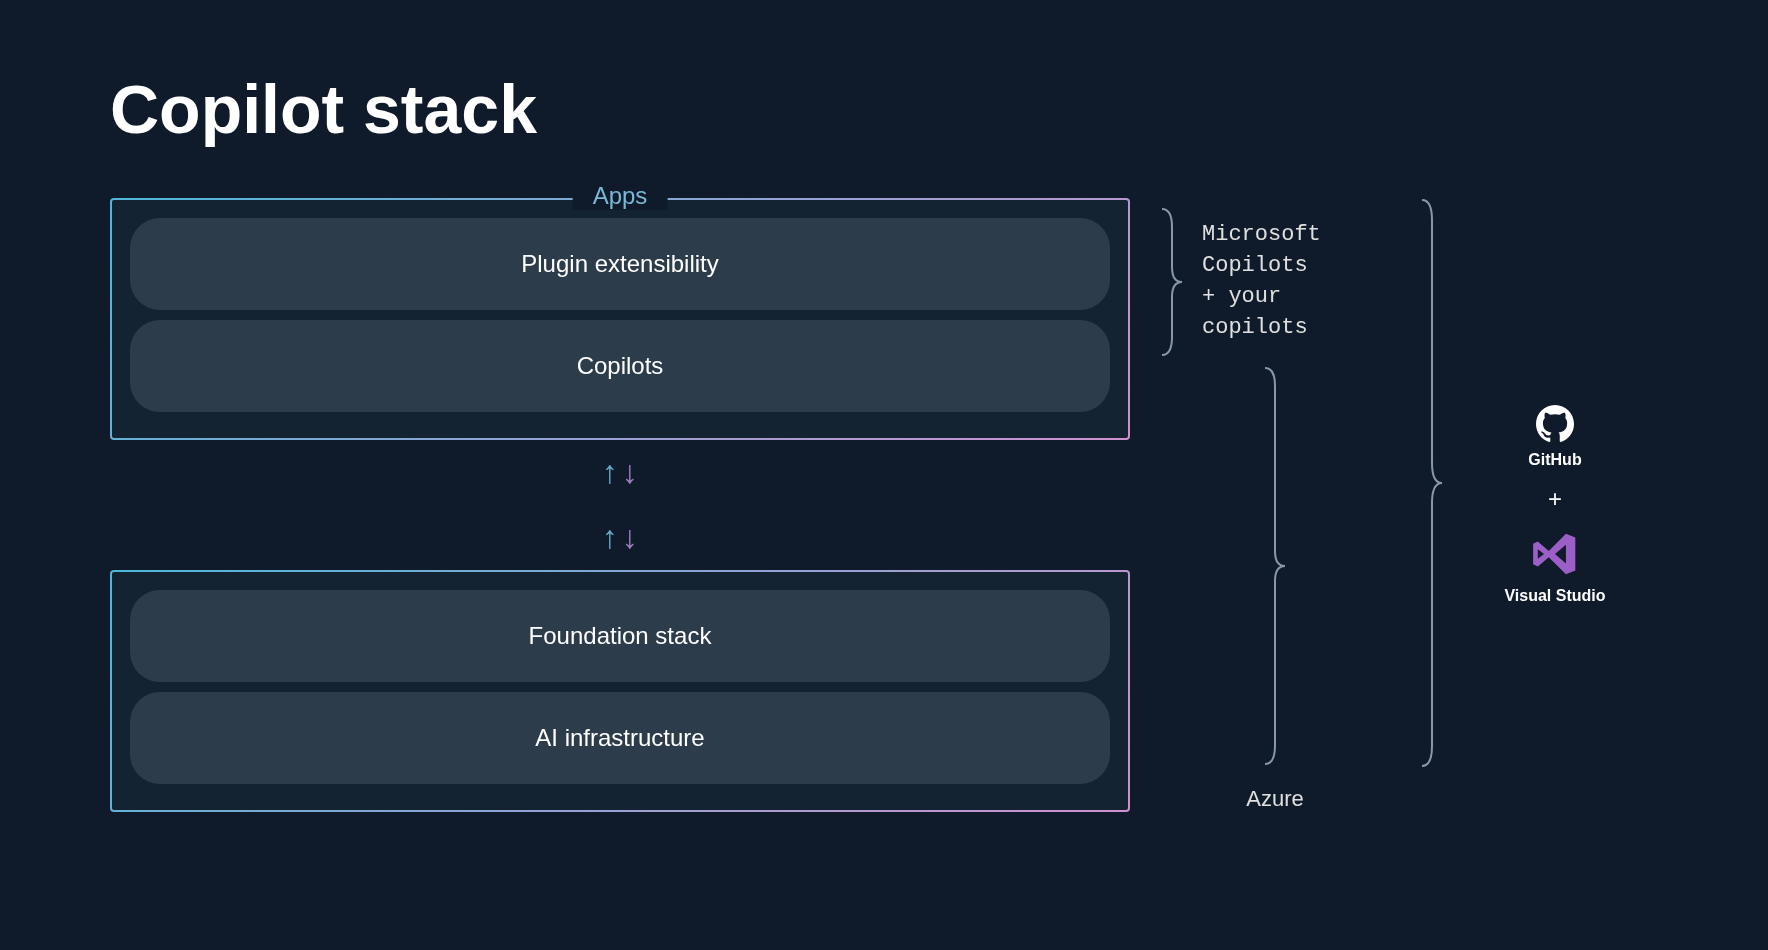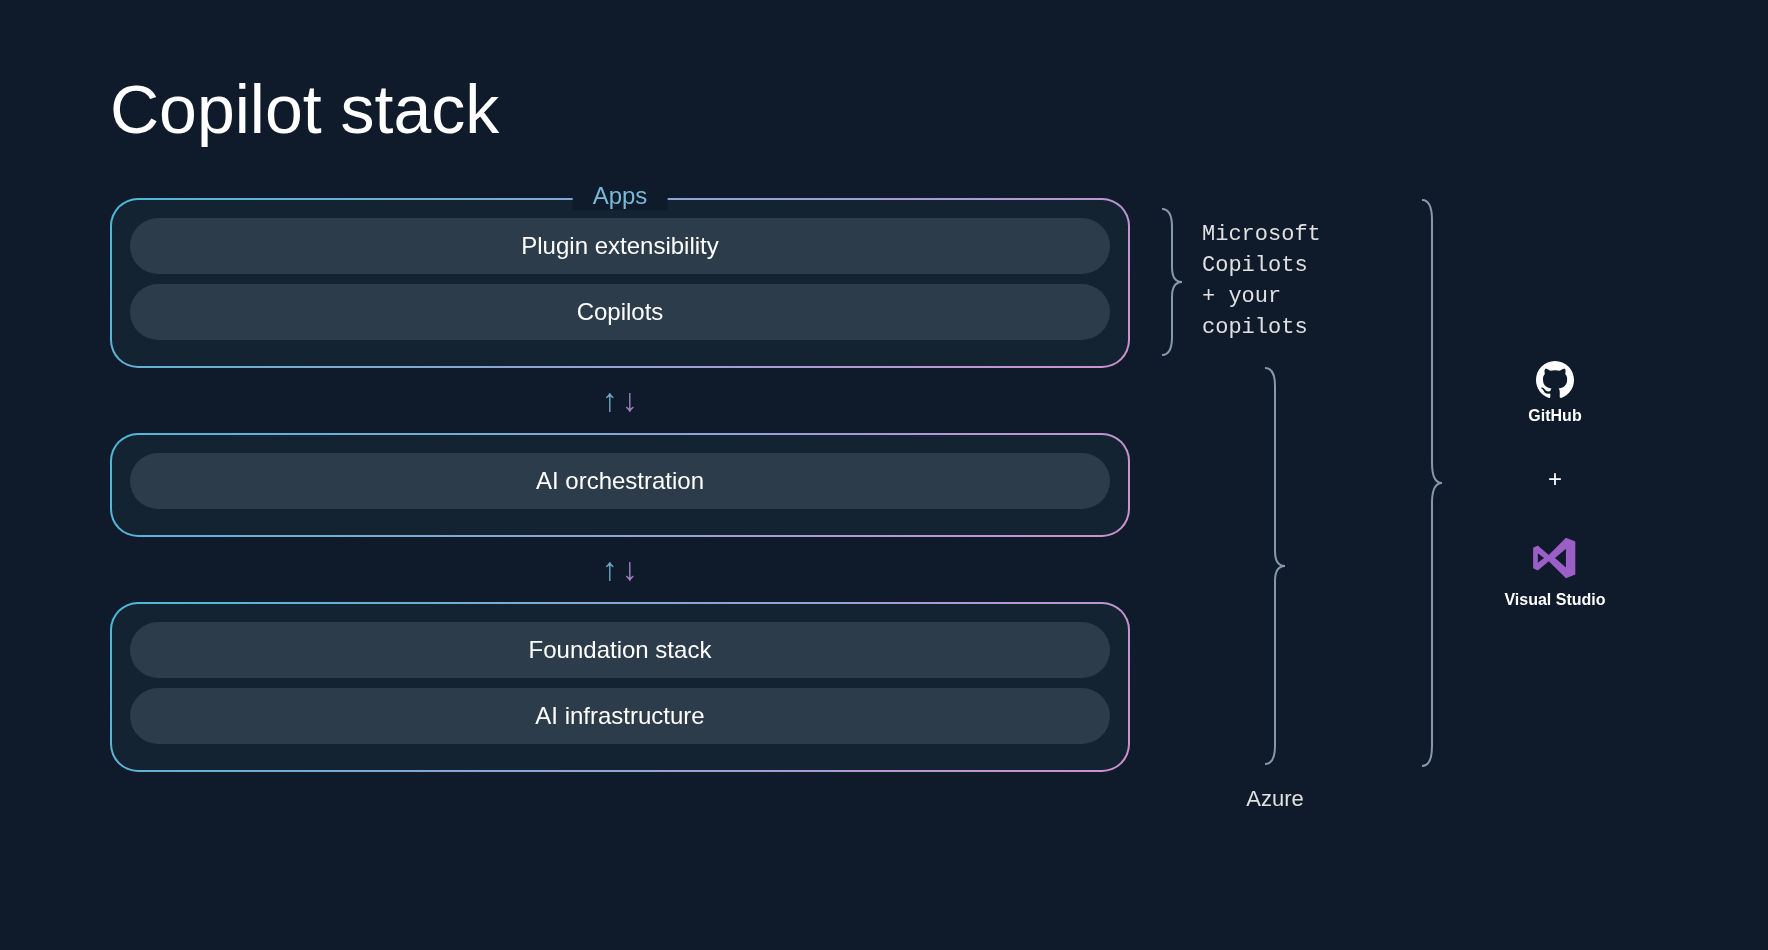"Copilot stack" .title { font-weight: 400 -> 700 }
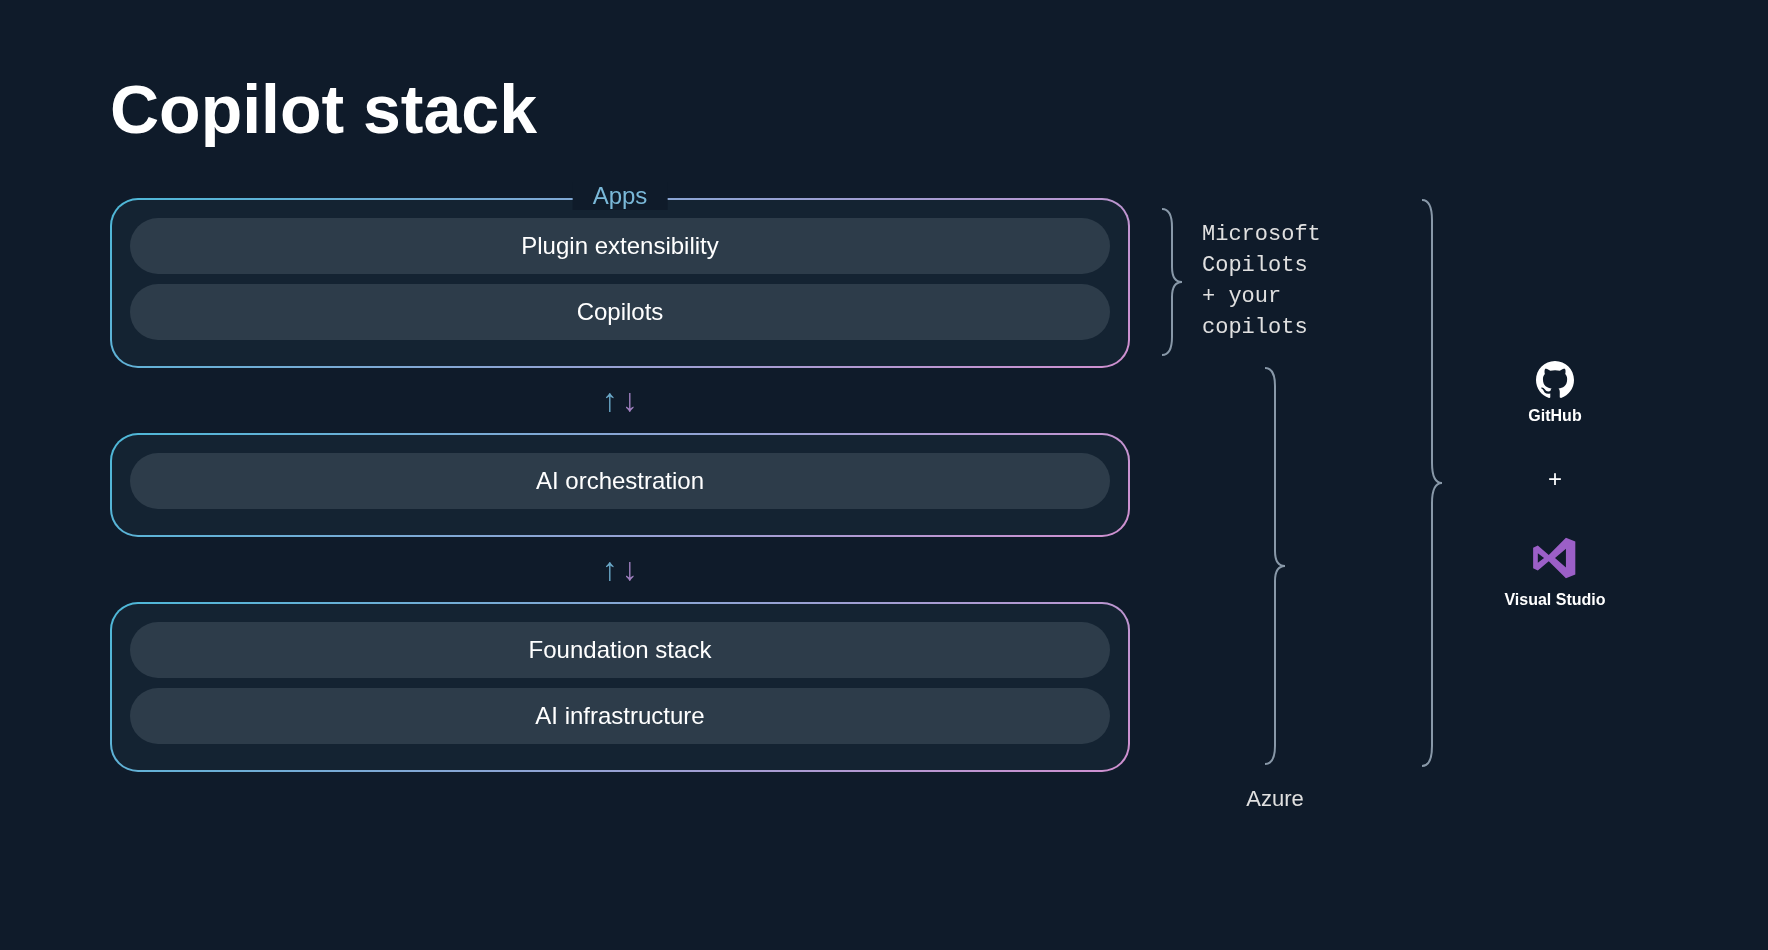"Apps" .group-box-rounded { border-radius: 28px -> 4px }
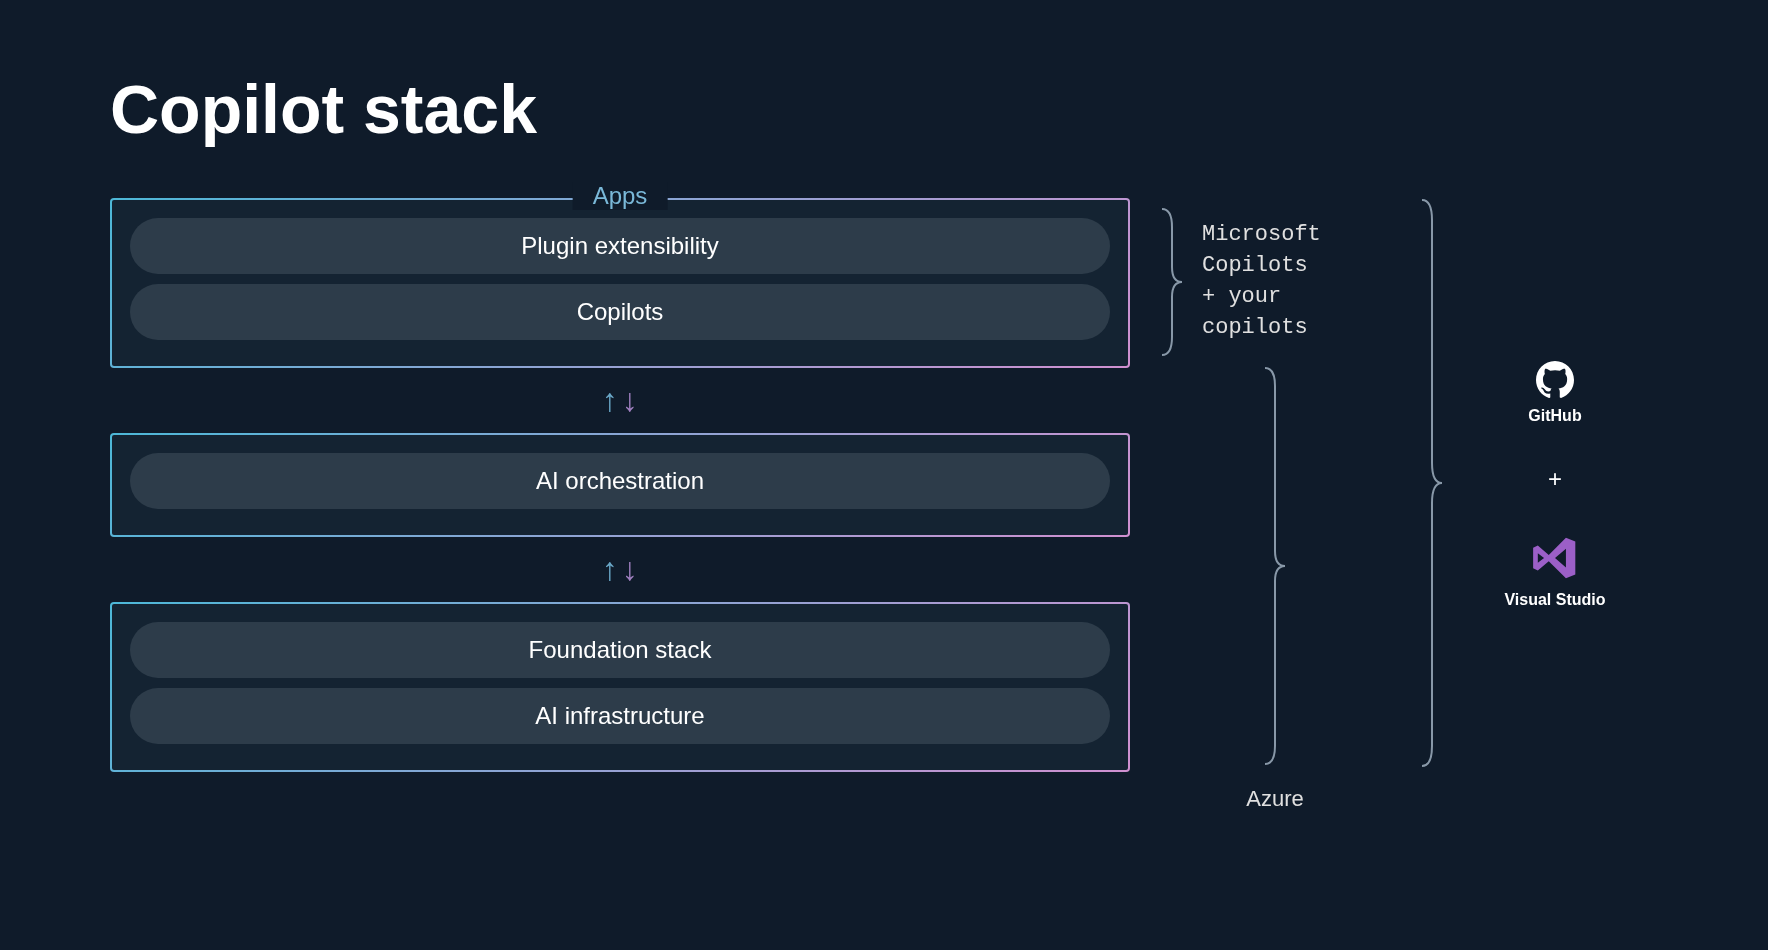"Plugin extensibility" .pill { padding: 14px 0 -> 32px 0 }
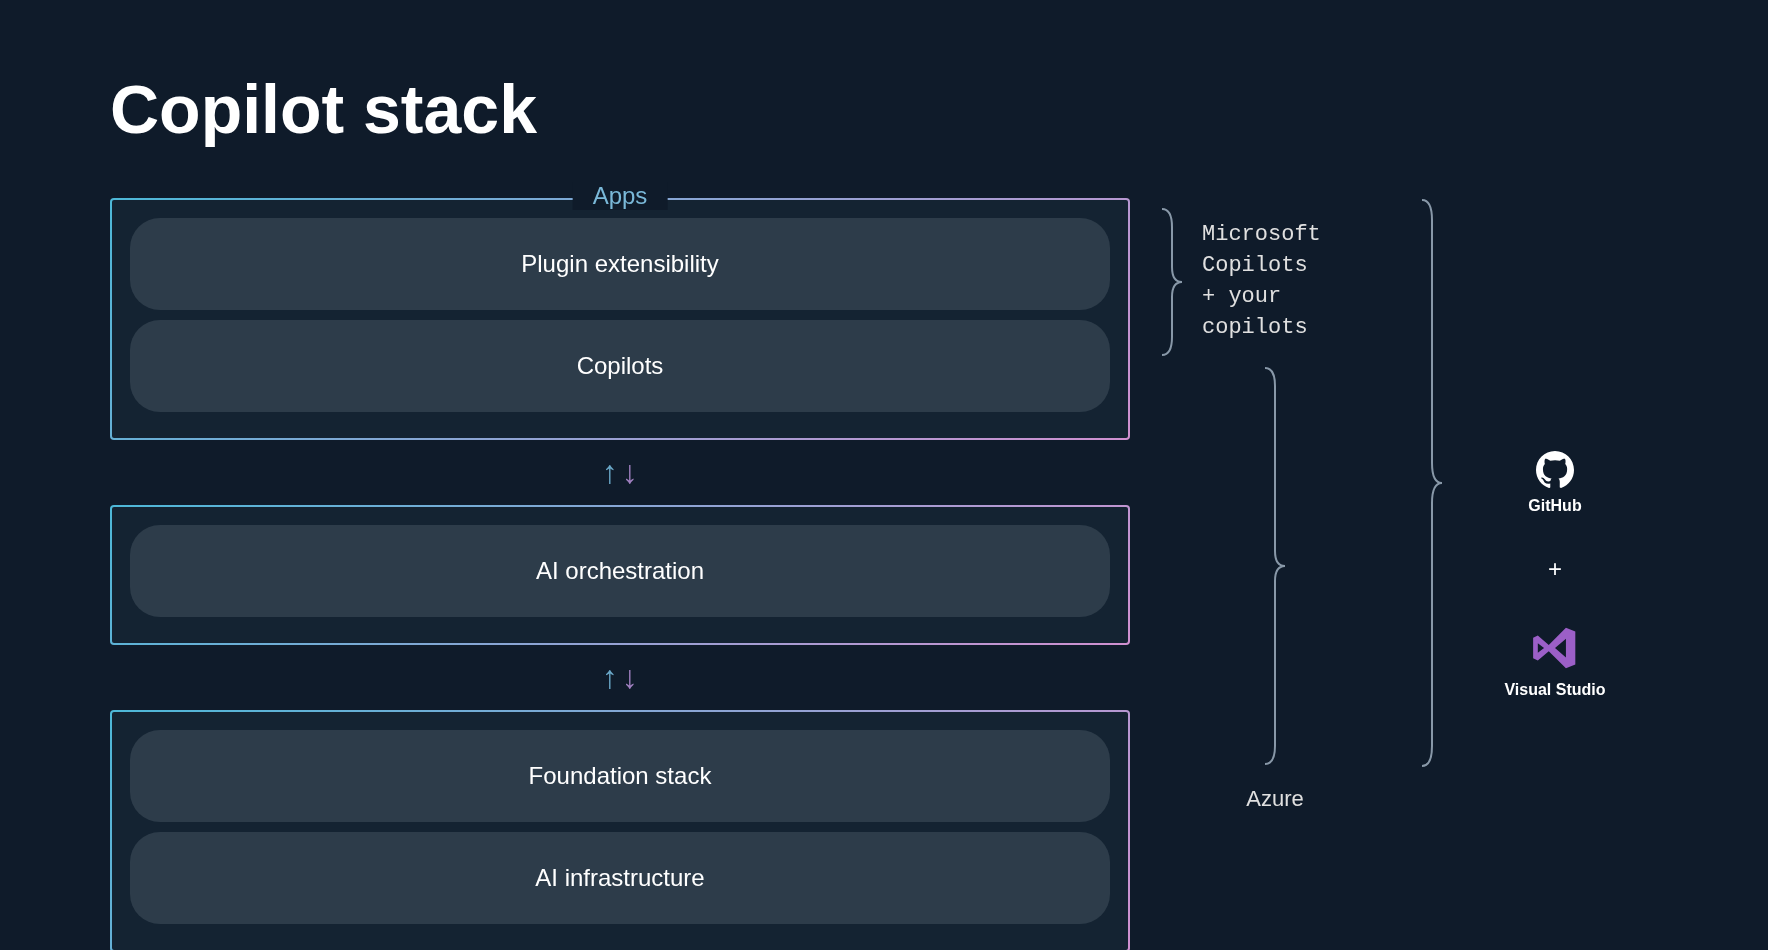"GitHub" div { gap: 40px -> 16px }
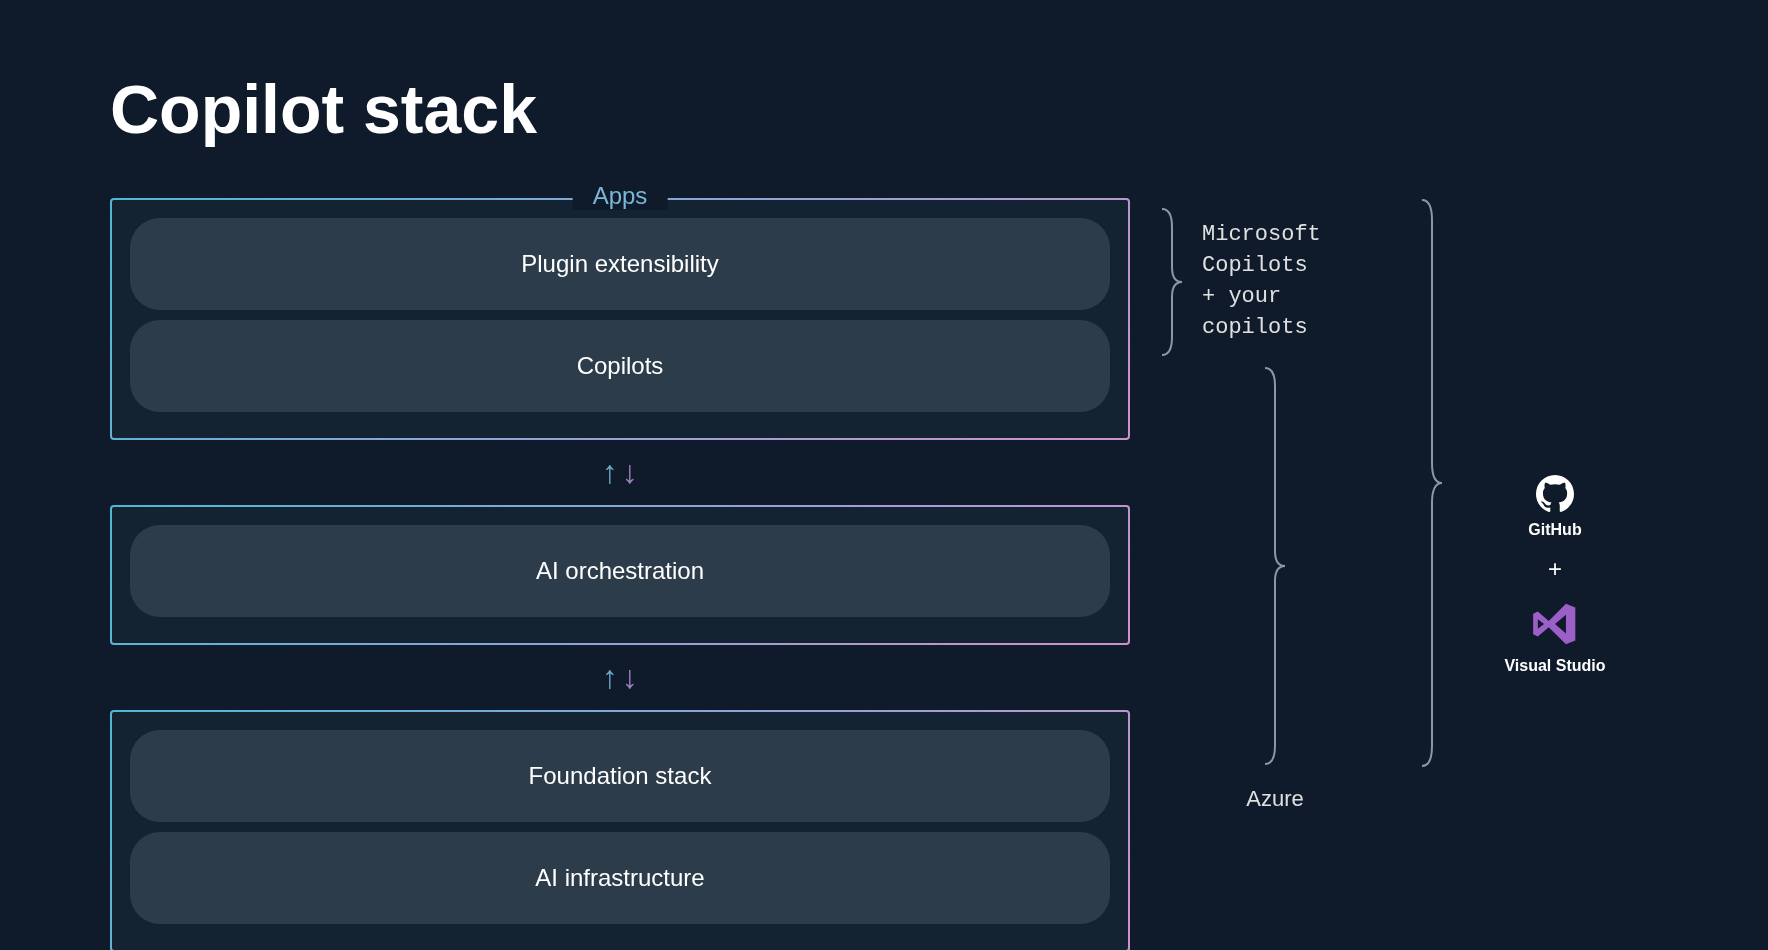"AI orchestration" div.group-box-rounded { html: <div> <div>AI orchestration</div> </div> -> none }
